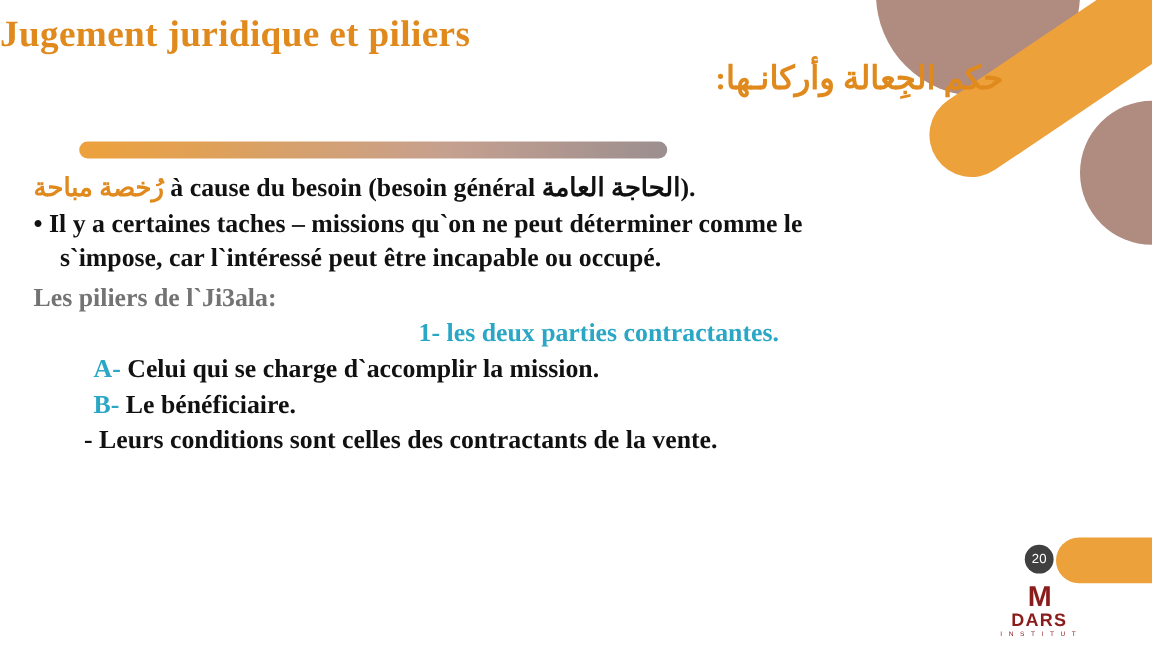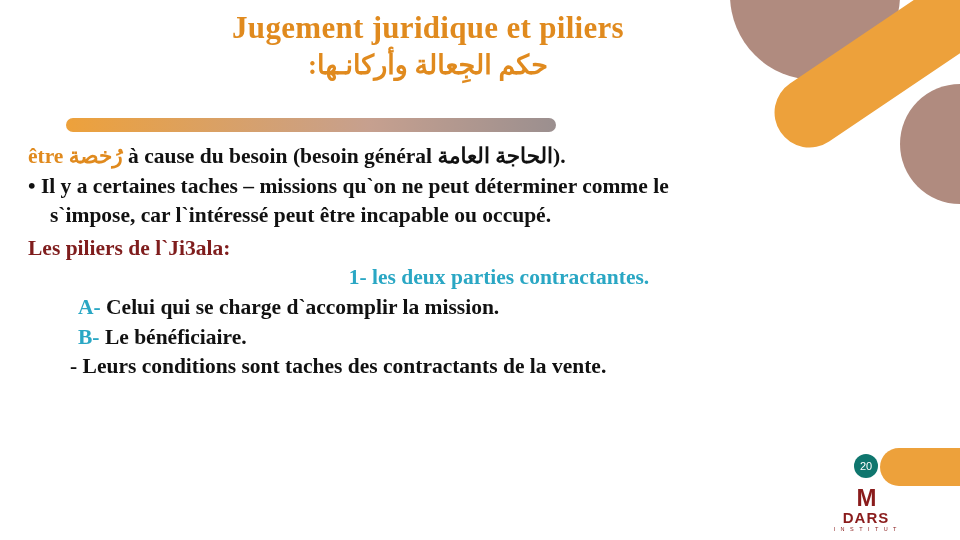"Jugement juridique et piliers" .title-block { padding-left: 20px -> none; text-align: center -> none }
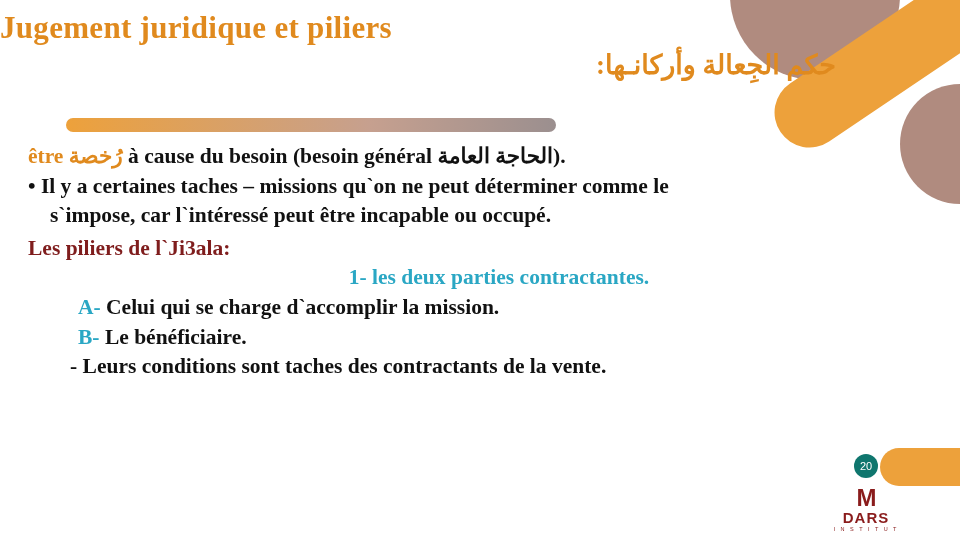"رُخصة être" span.ar-orange { text: être -> مباحة }
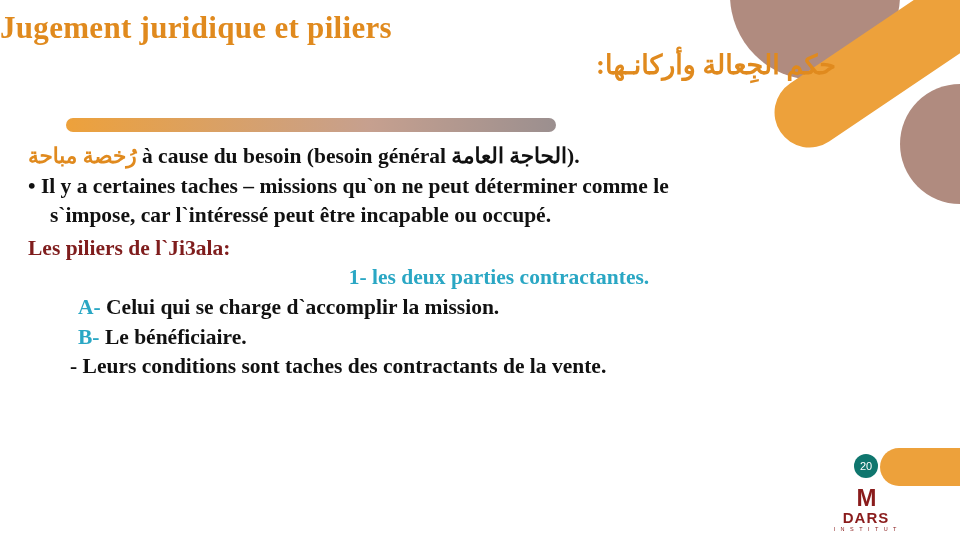"Les piliers de l`Ji3ala:" .piliers-head { color: #7f1d1d -> #737373 }
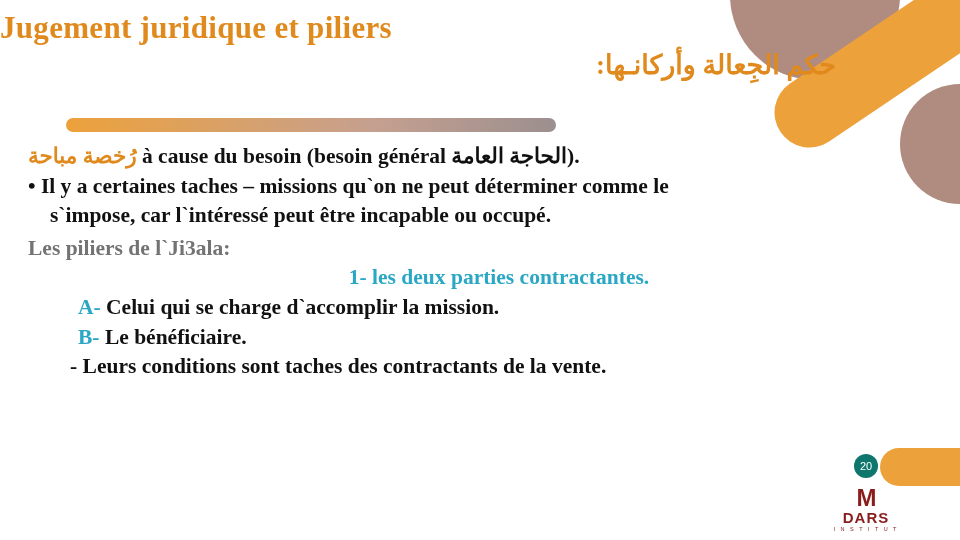"- Leurs conditions sont taches" div.p { text: taches -> celles }
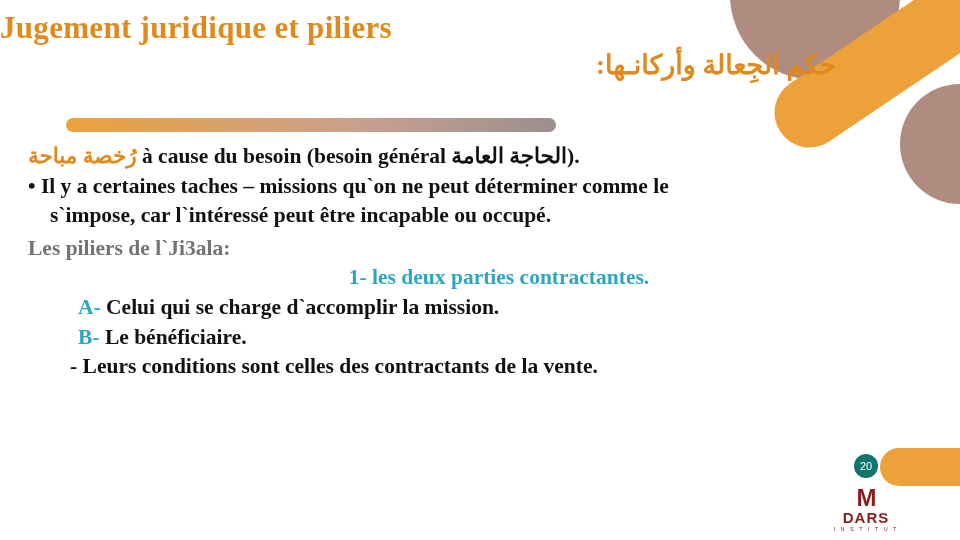"20" .page-num { background: #0f766e -> #404040 }
